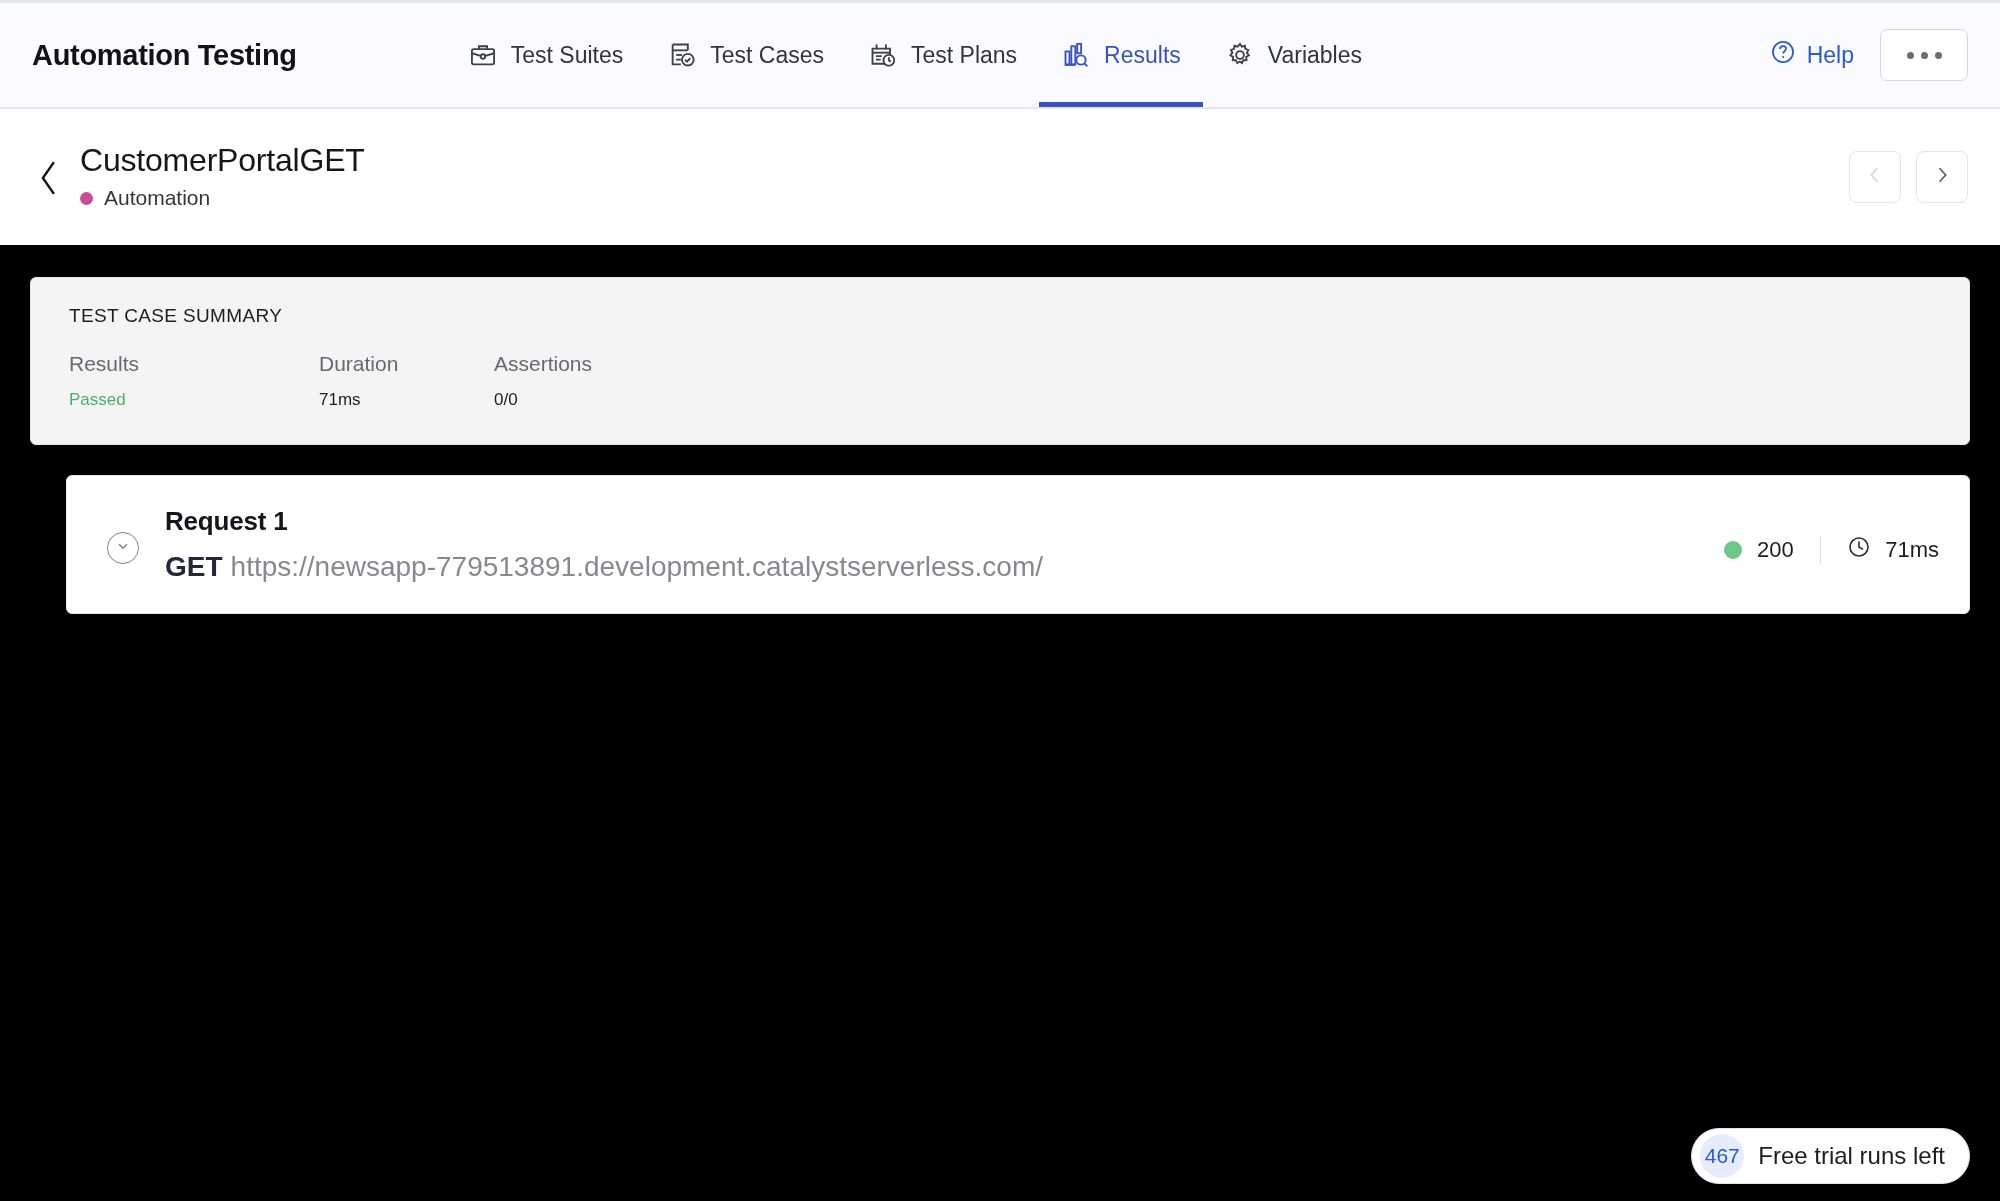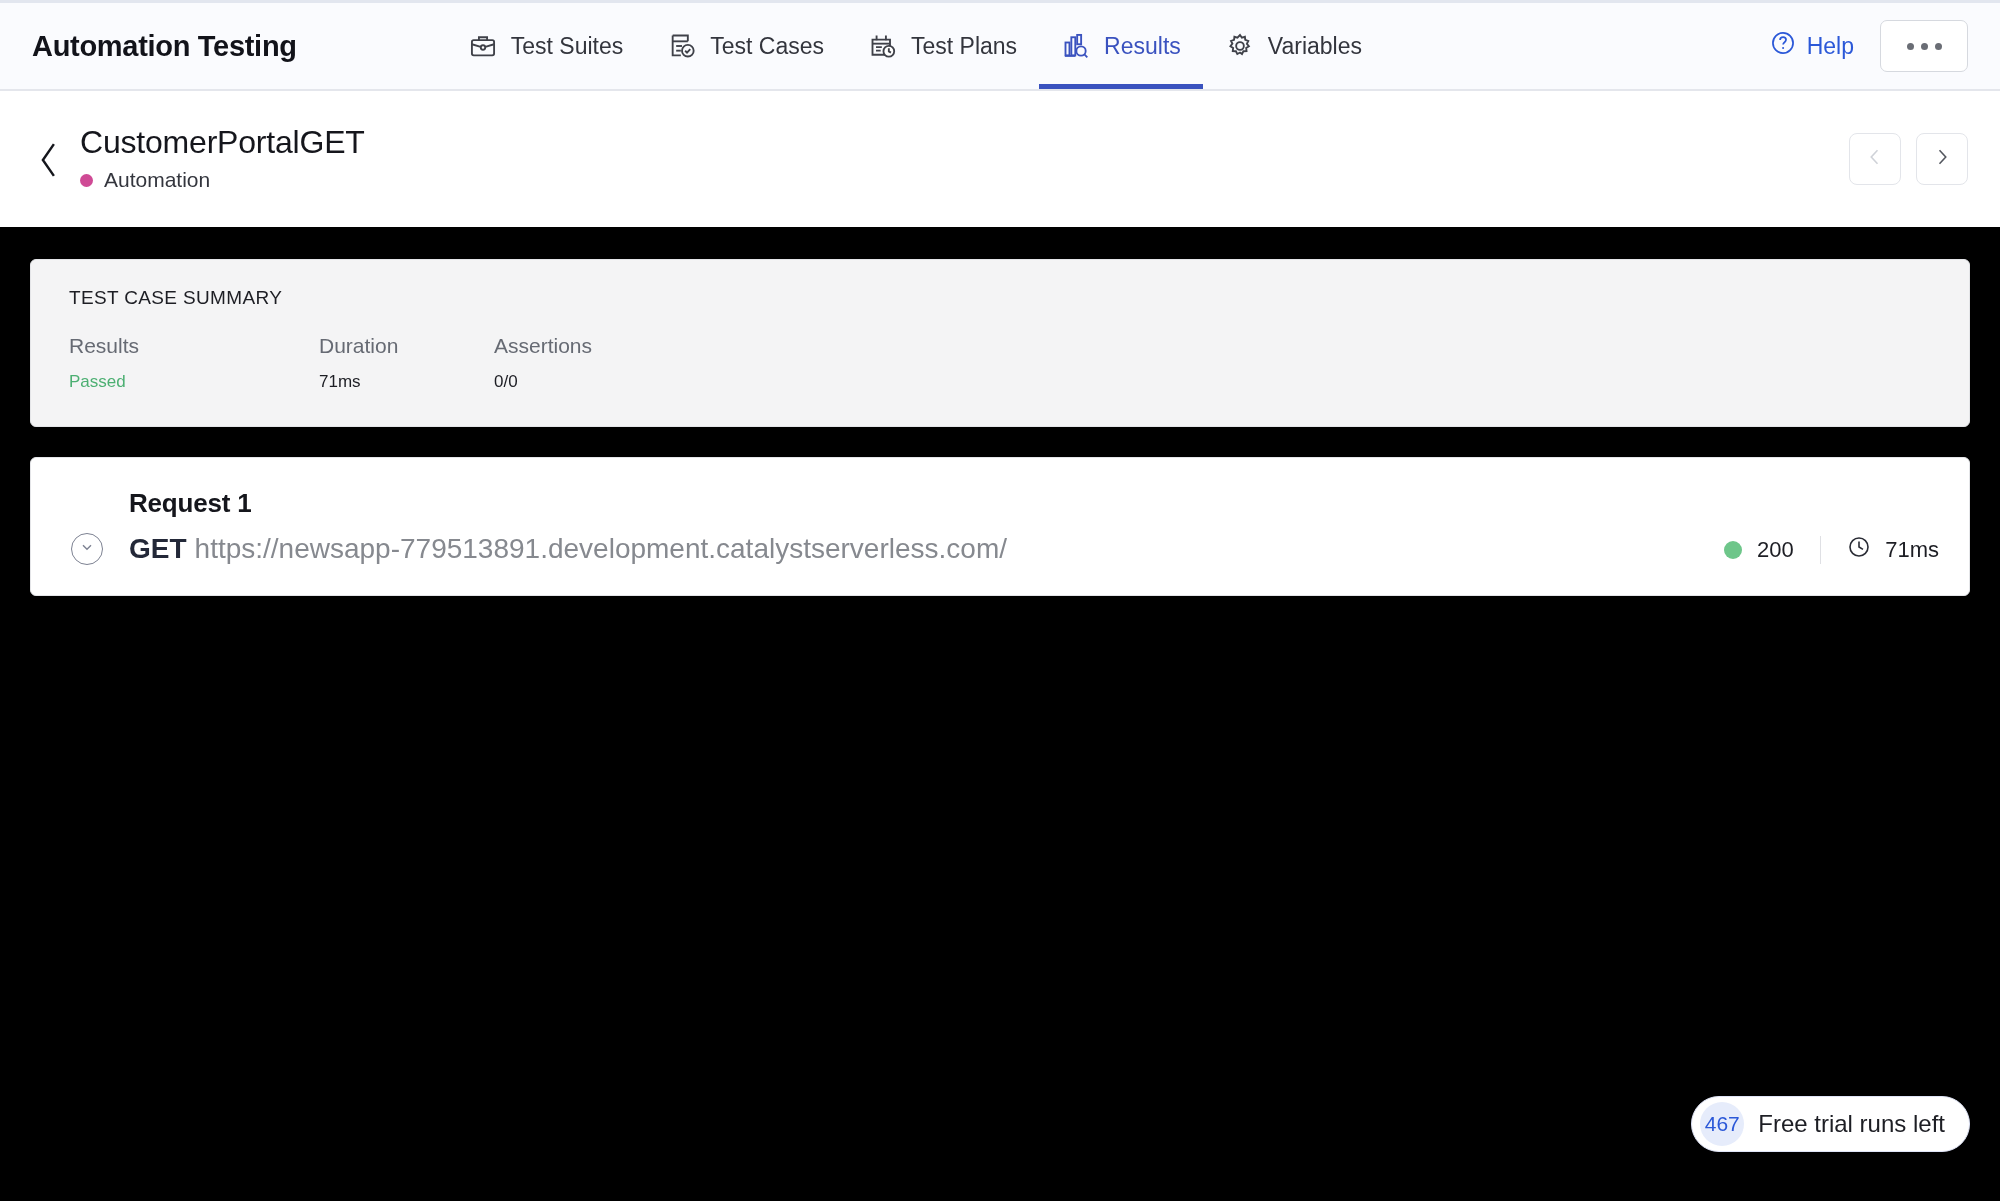"Automation Testing" .topnav { height: 91px -> 109px }
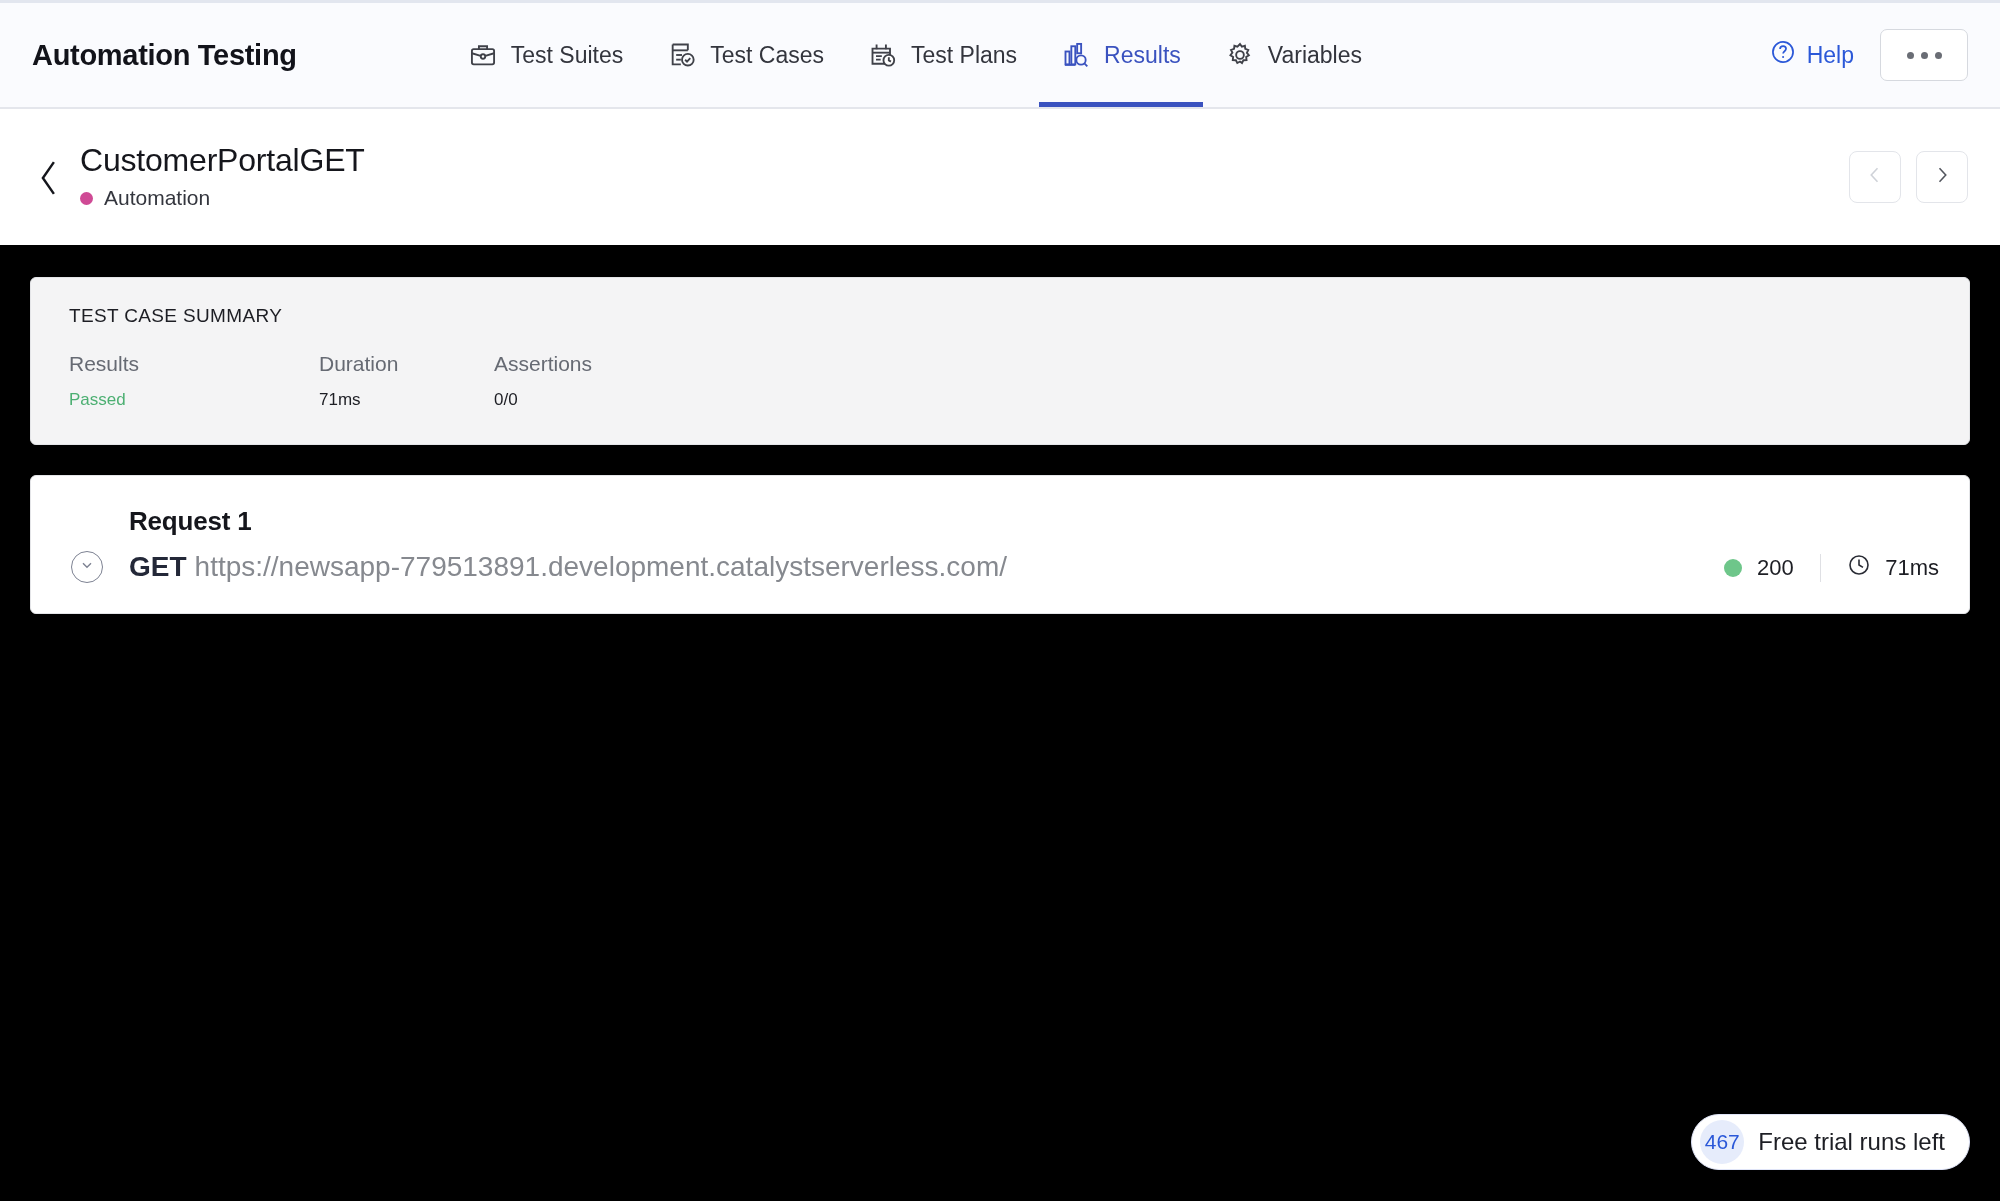"Request 1" .request-card { align-items: flex-end -> center; margin-left: none -> 36px }
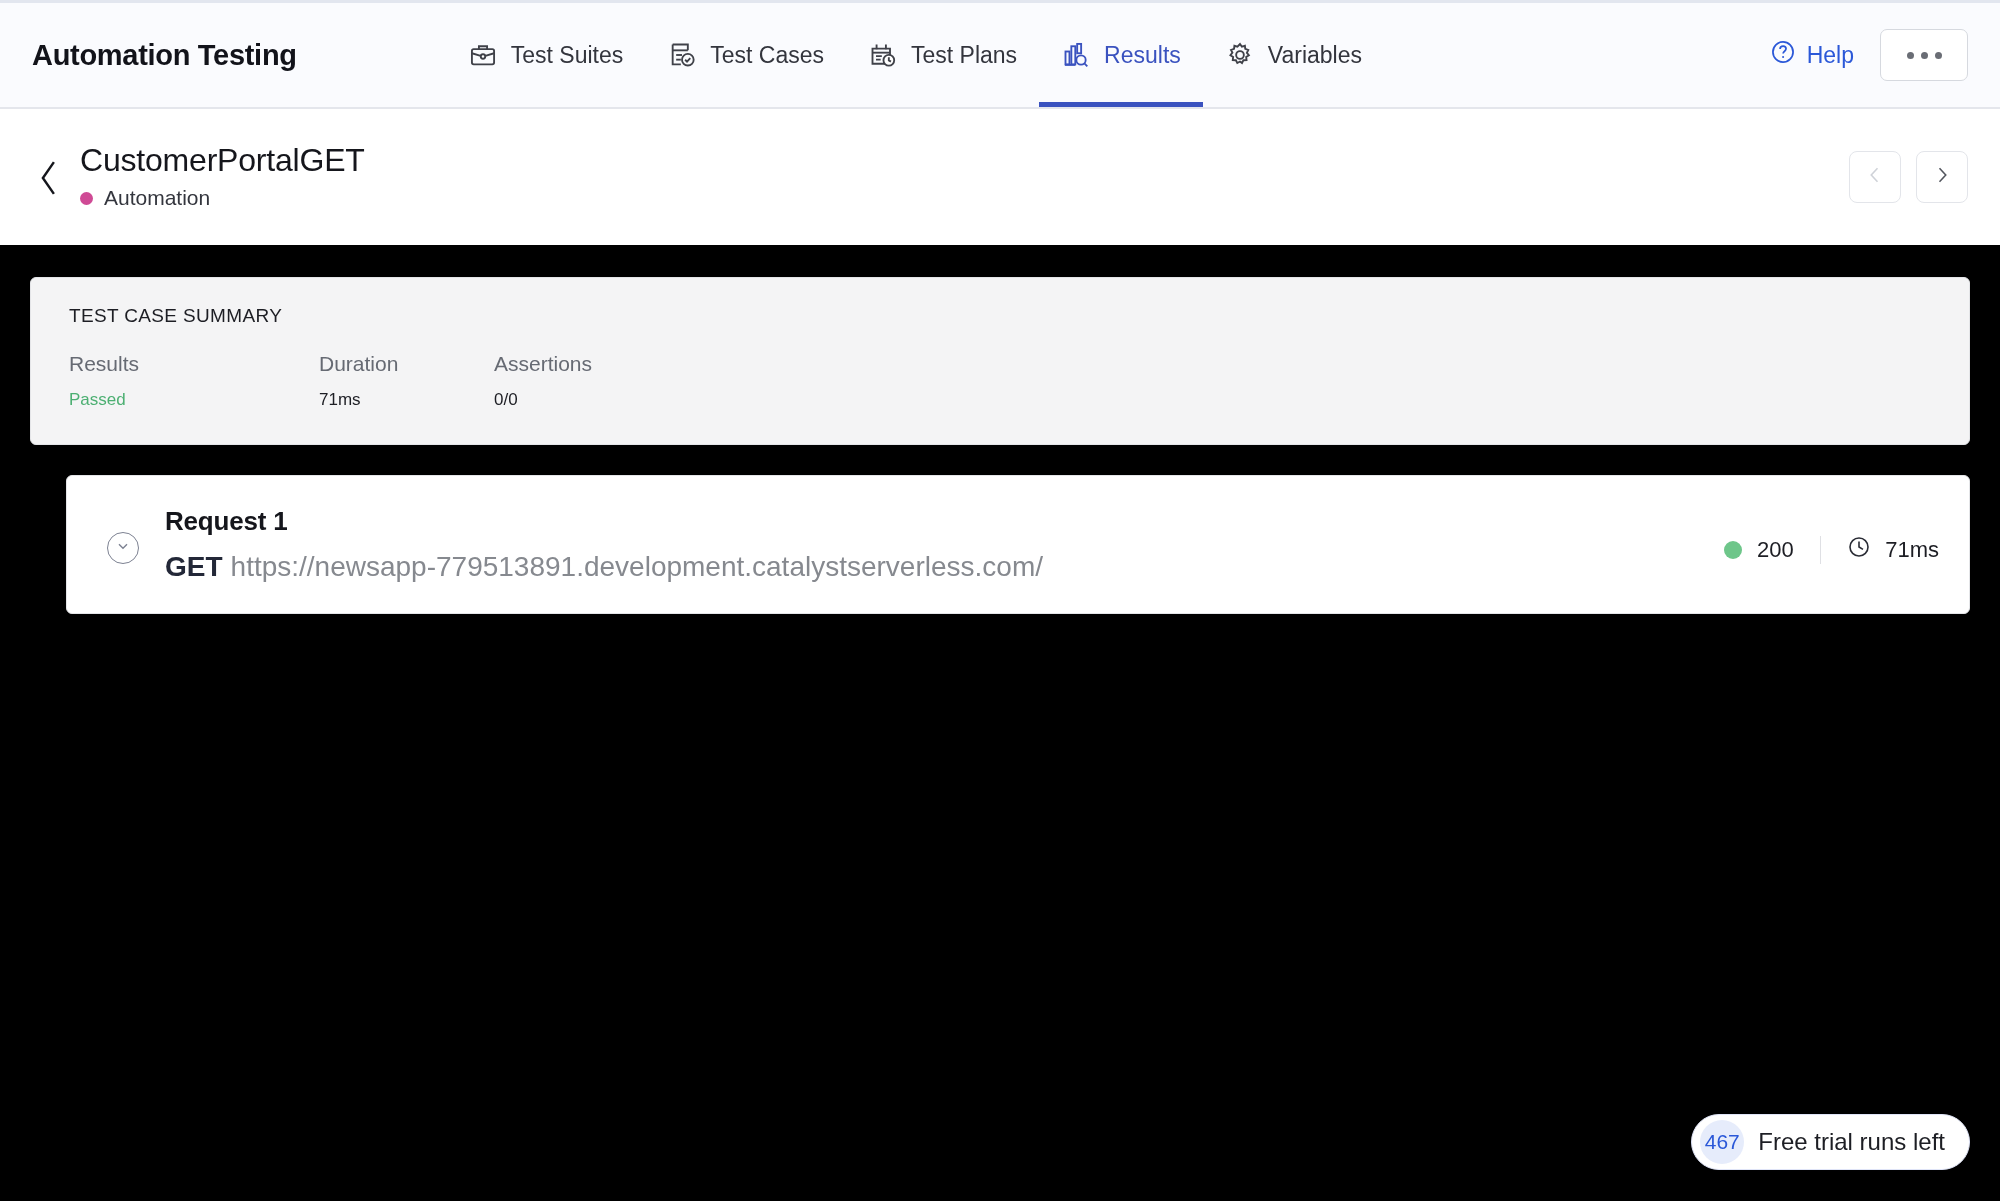"467" .trial { bottom: 49px -> 35px }
